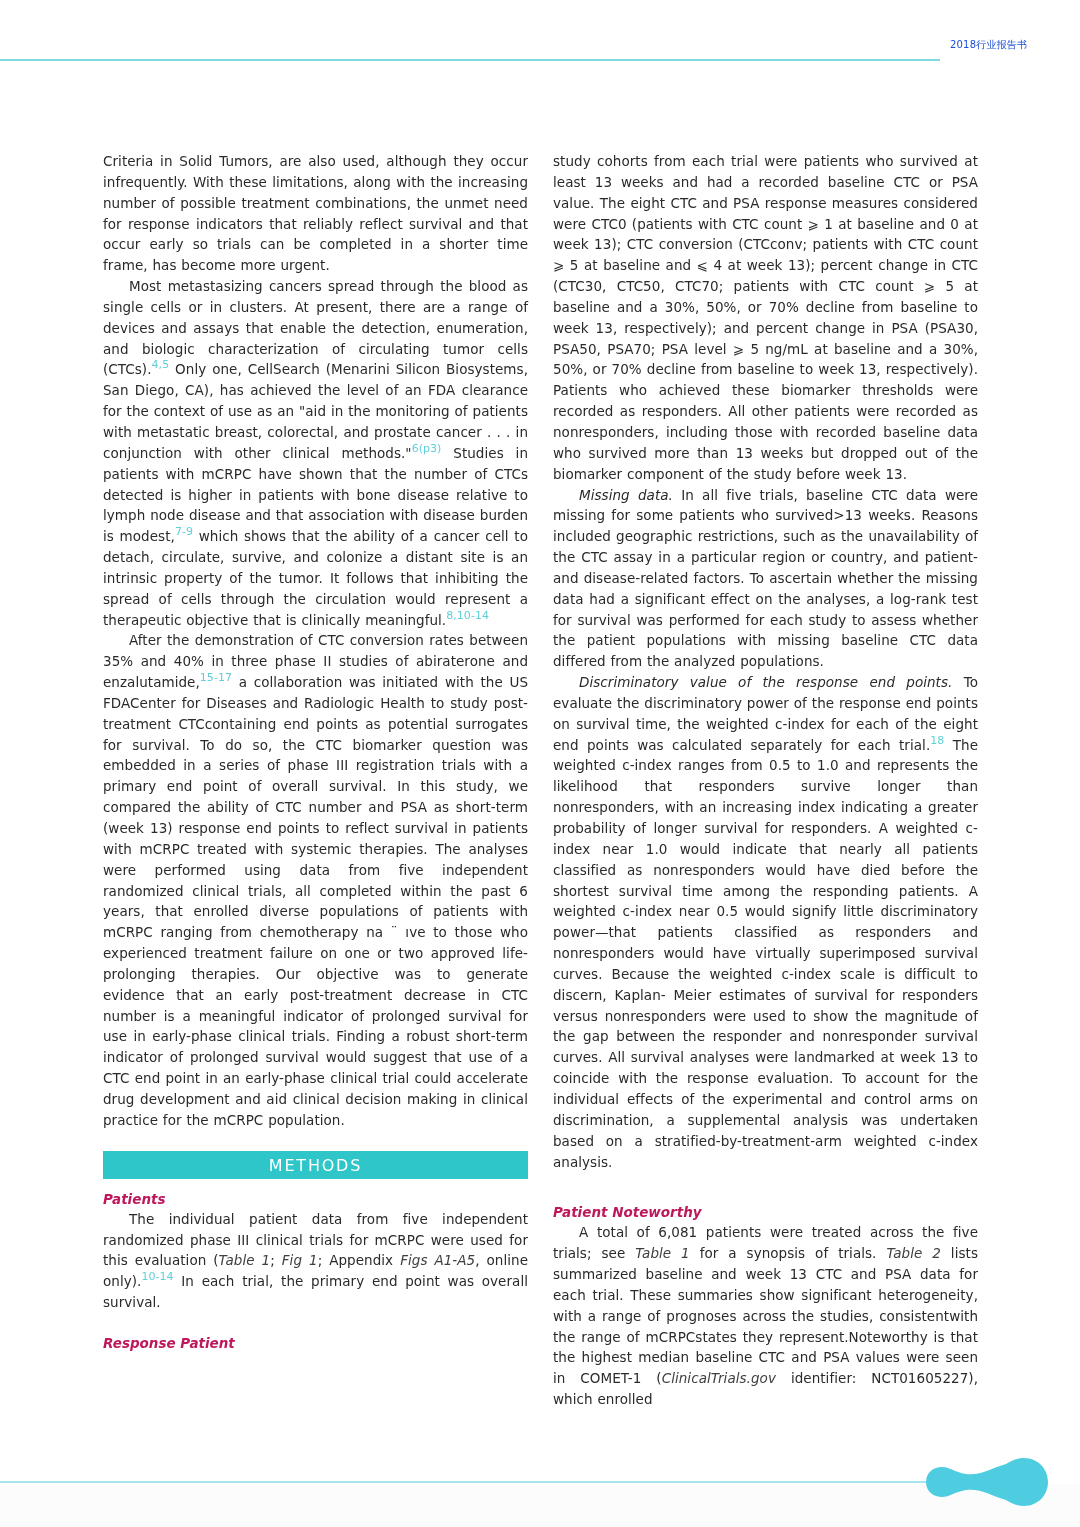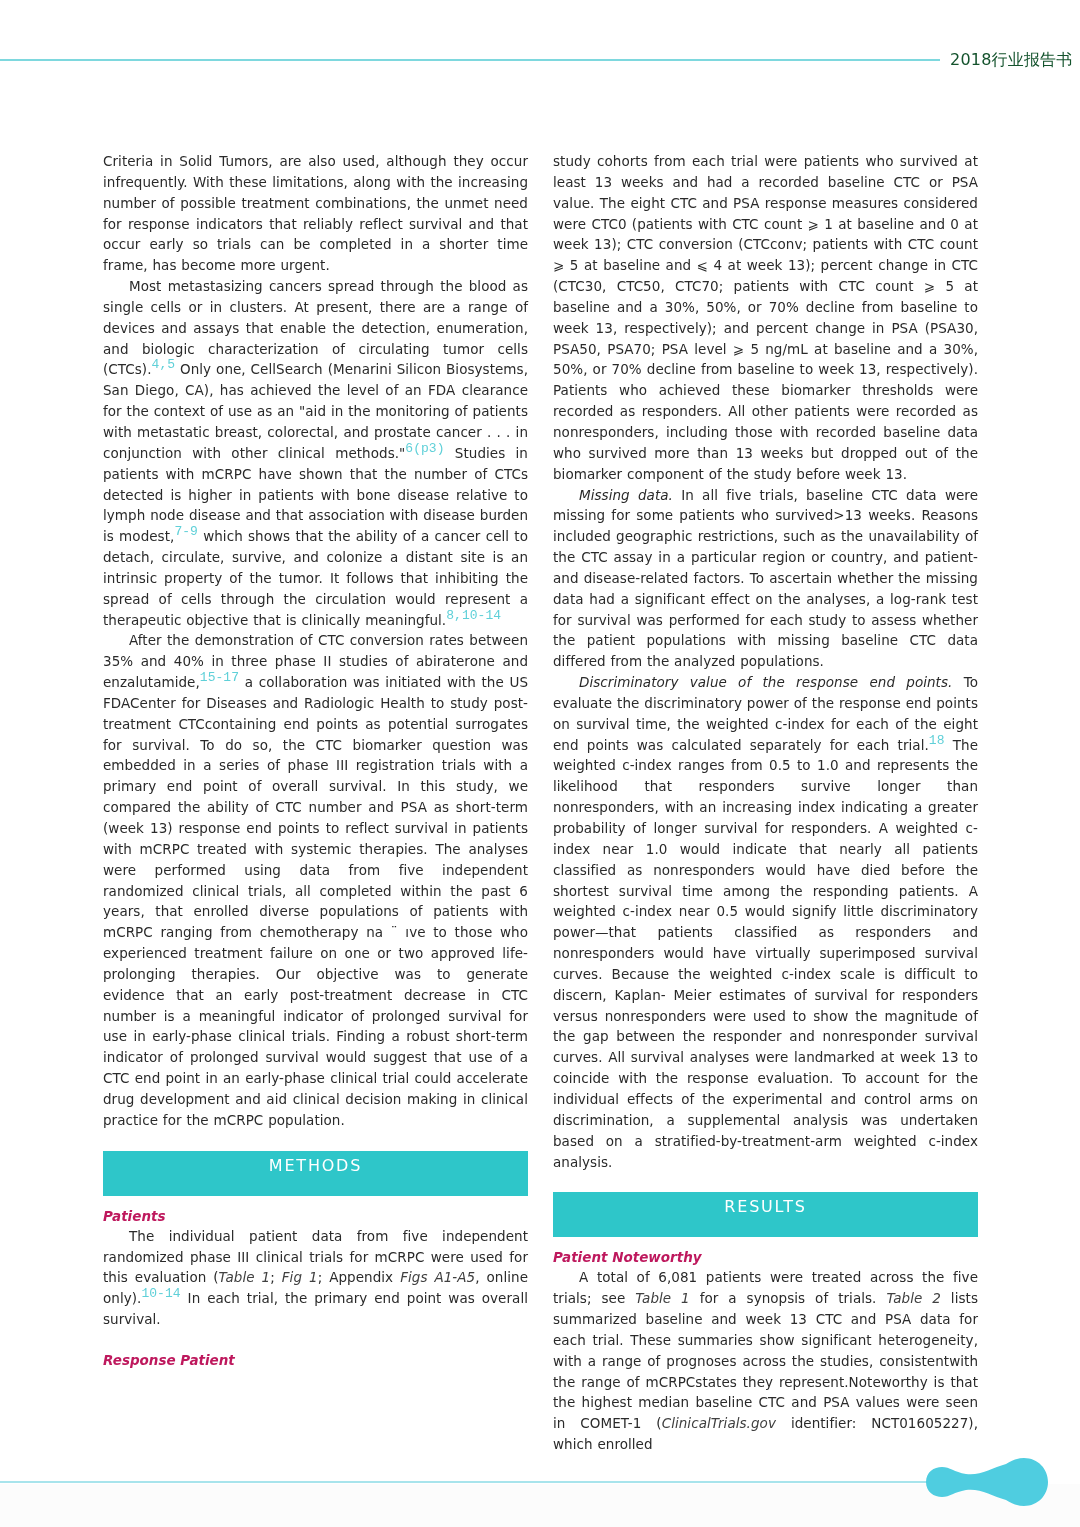"2018行业报告书" .header-text { color: #14532d -> #1d4ed8; font-size: 16px -> 10px; top: 50px -> 38px }
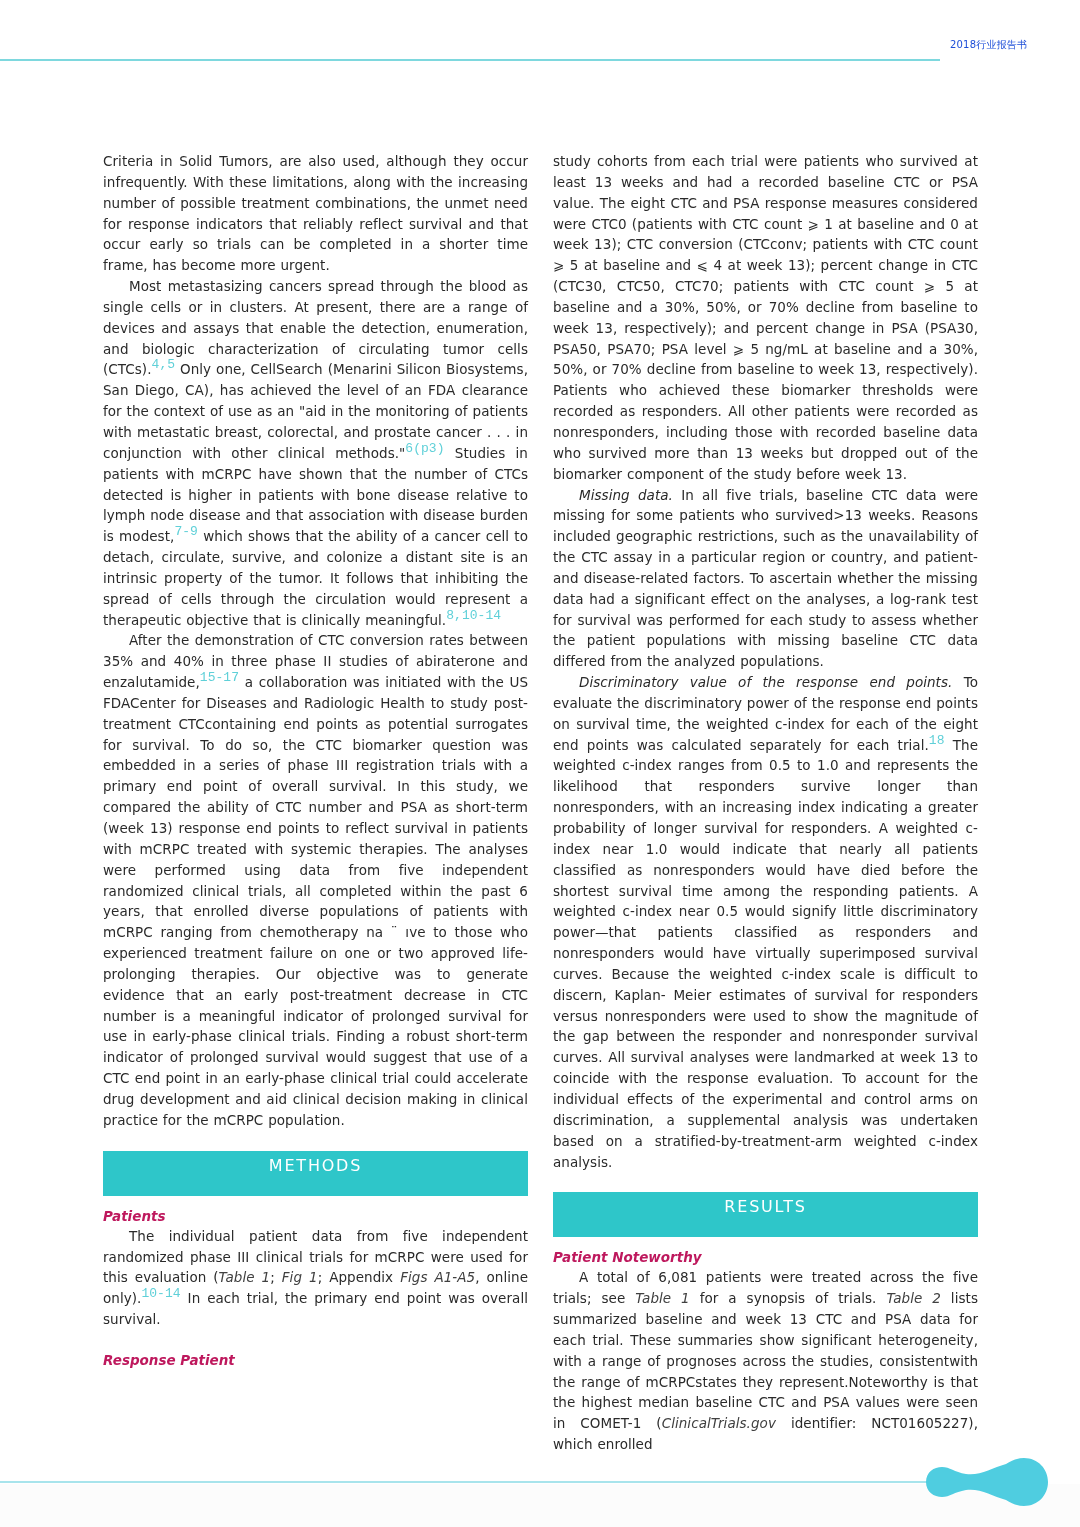"4,5" sup { font-family: Liberation Mono, monospace -> none; font-size: 13px -> 11px }
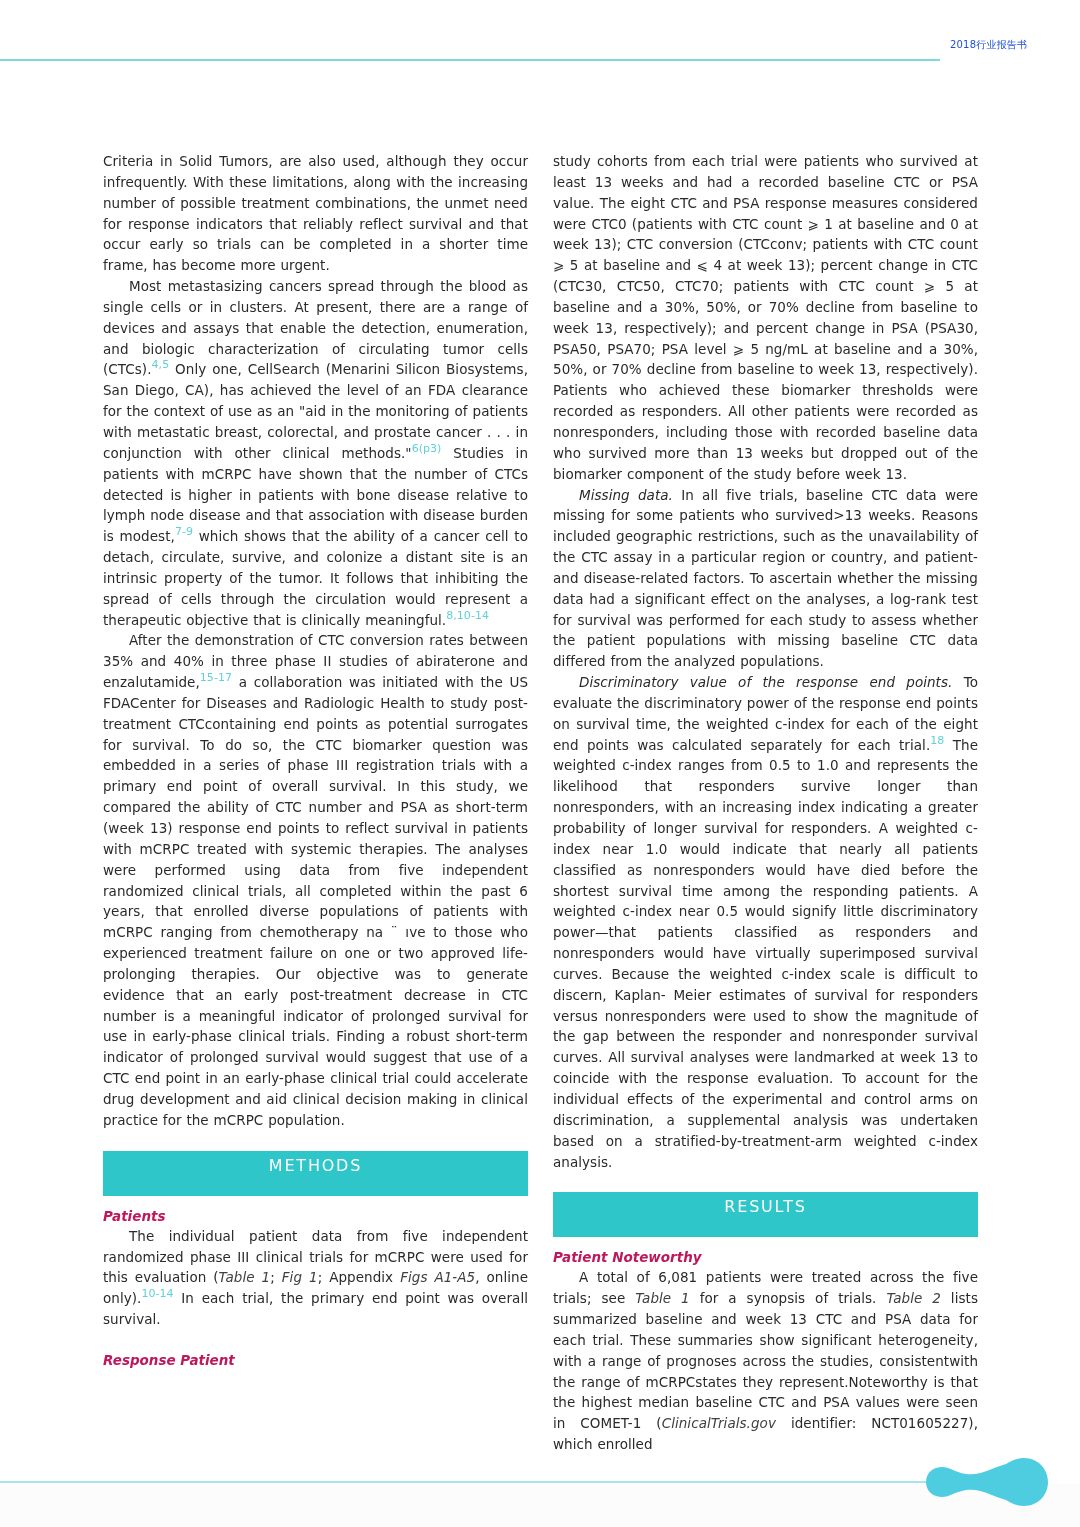"METHODS" .section-bar { height: 45px -> 28px }
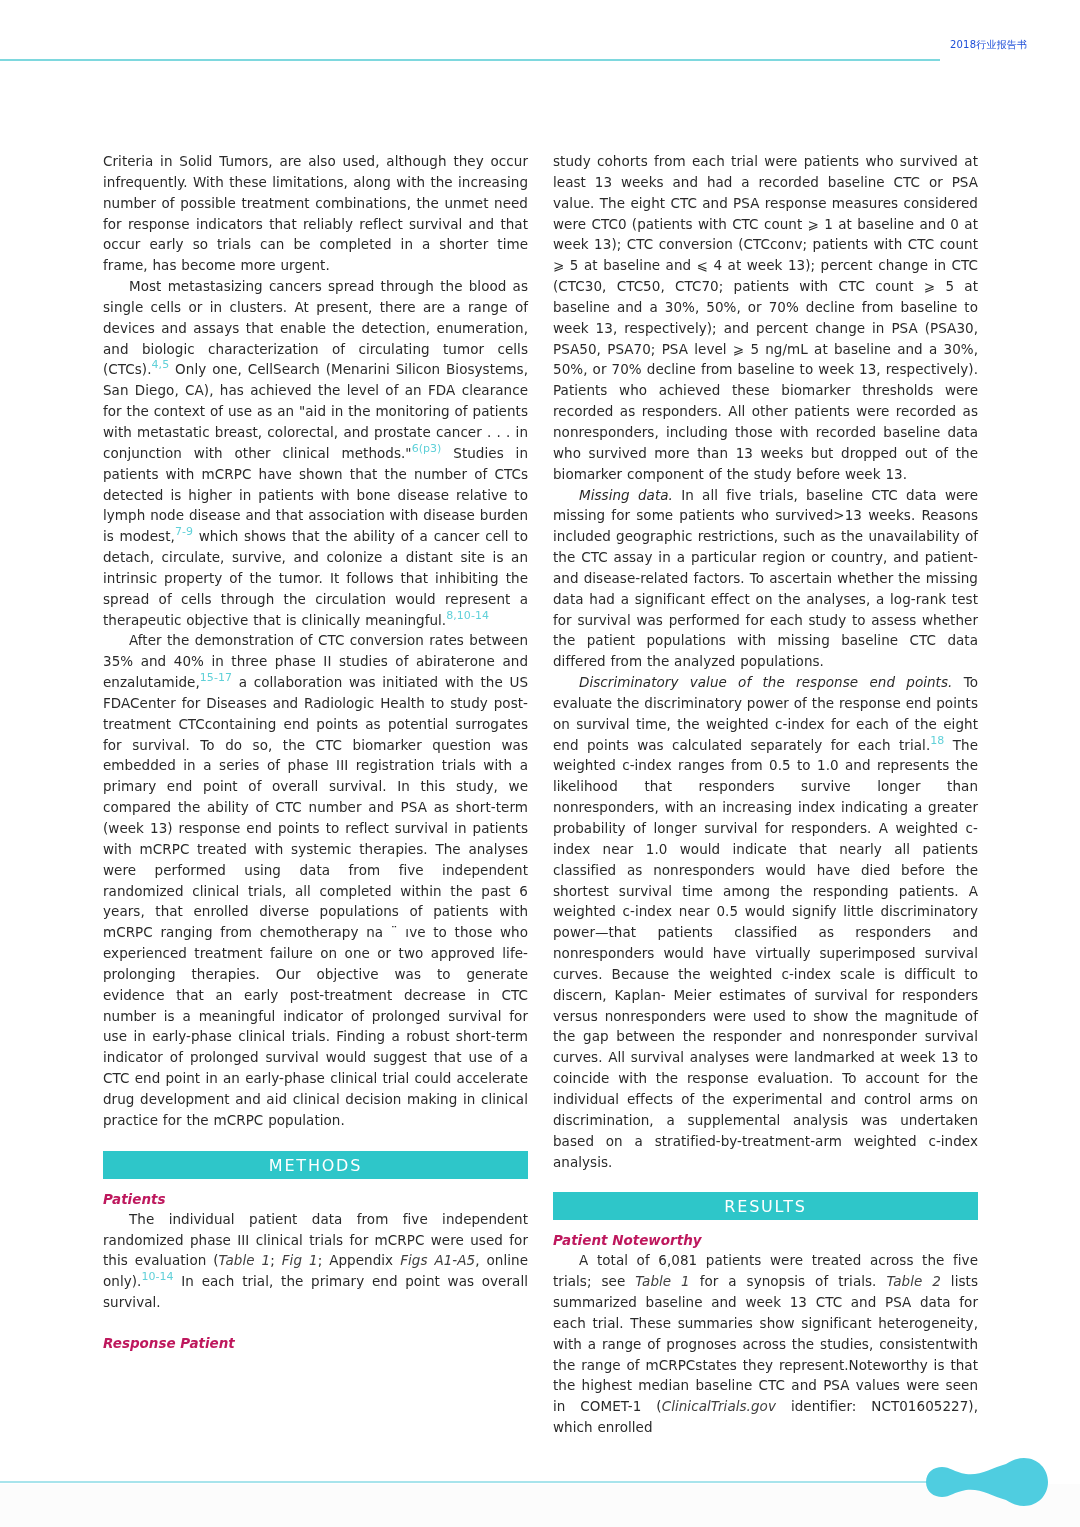"RESULTS" div.section-bar { html: <div>RESULTS</div> -> none }
